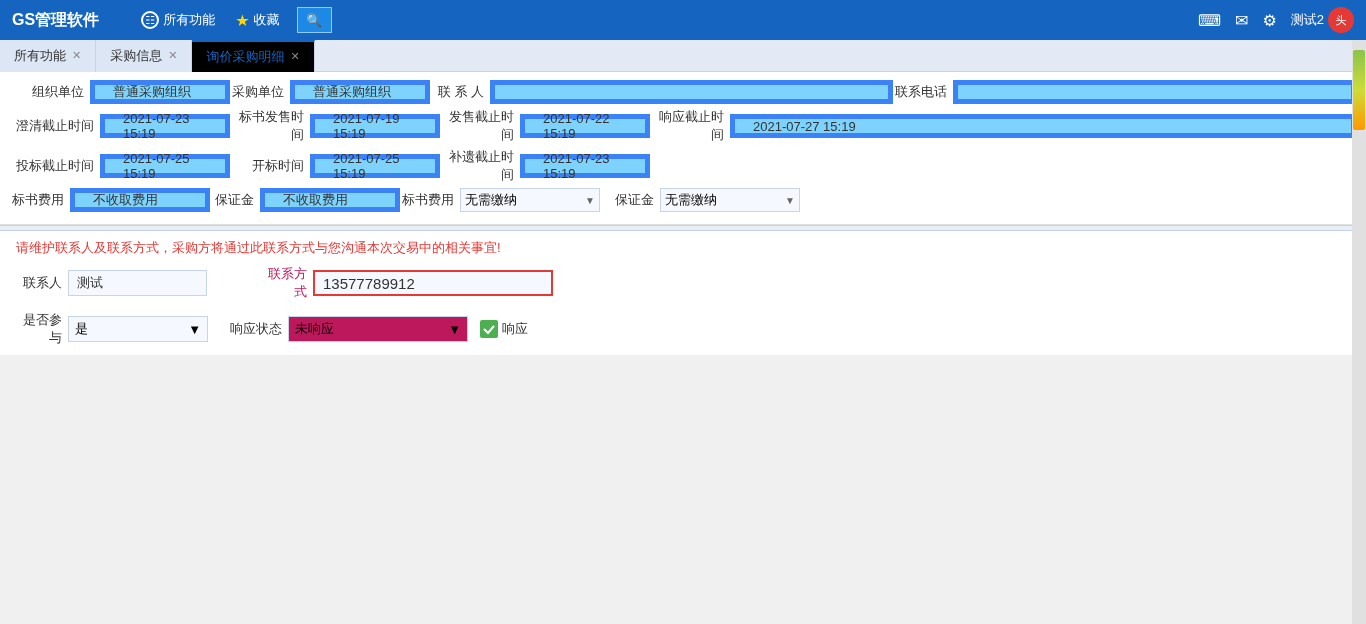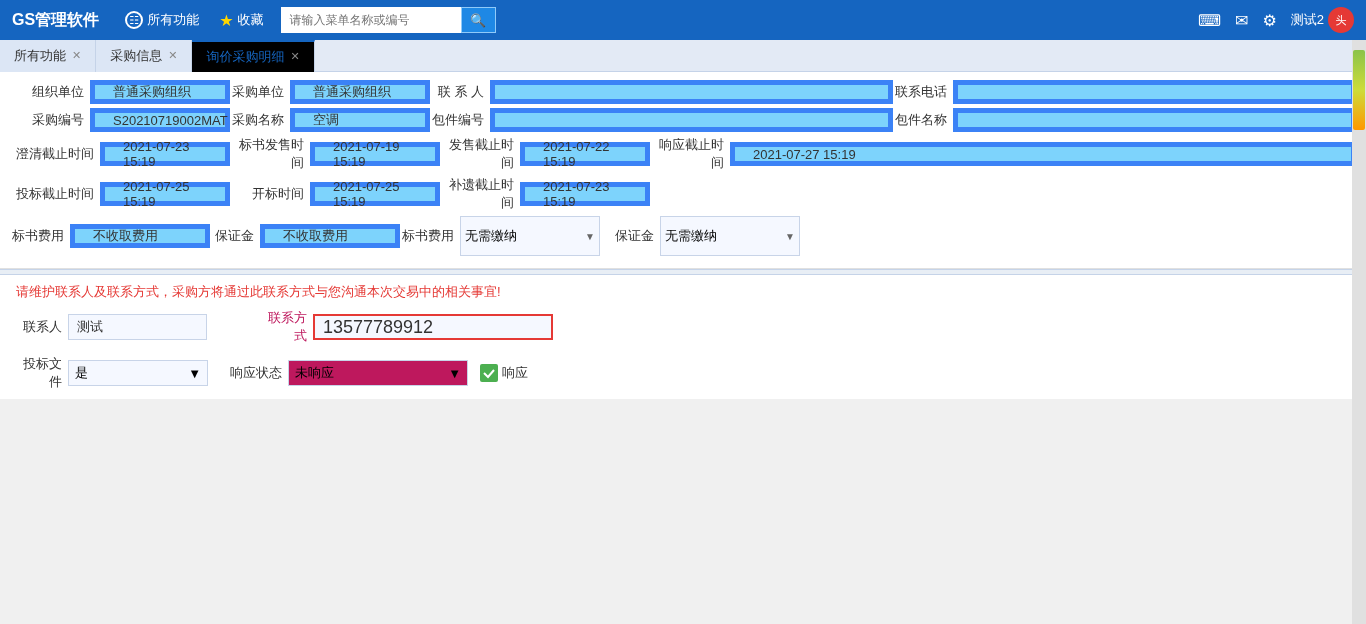"GS管理软件" .top-bar-logo { margin-right: 16px -> 32px }
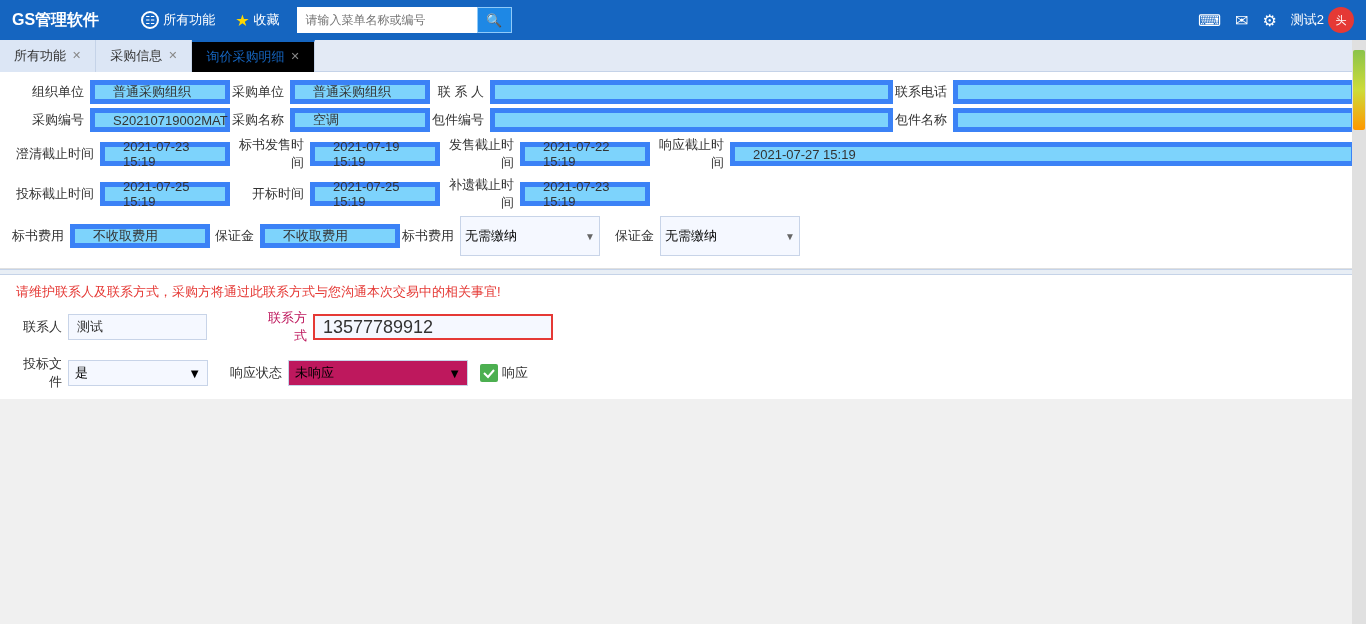"请输入菜单名称或编号" input { html: <input> -> none }
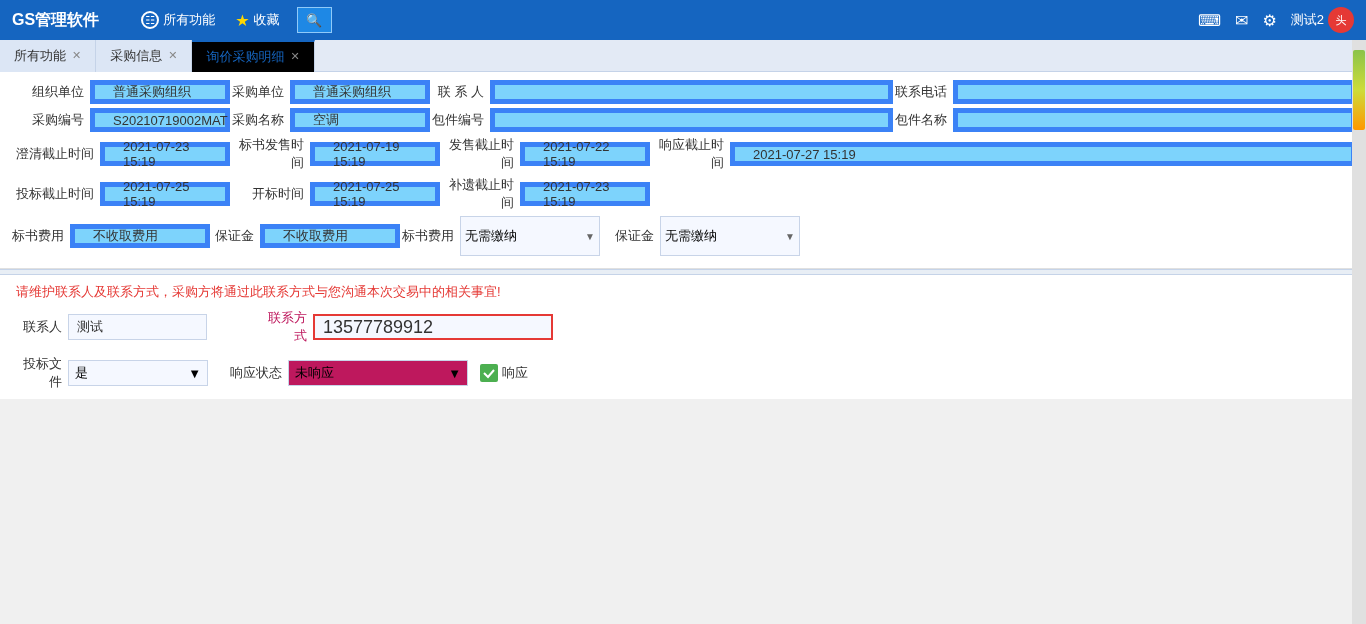"采购编号" div.form-row { html: <div> <span>采购编号</span> <div>S20210719002MAT</div> <span>采购名称</span> <div>空调</div> <span>包件编号</span> <div></div> <span>包件名称</span> <div></div> </div> -> none }
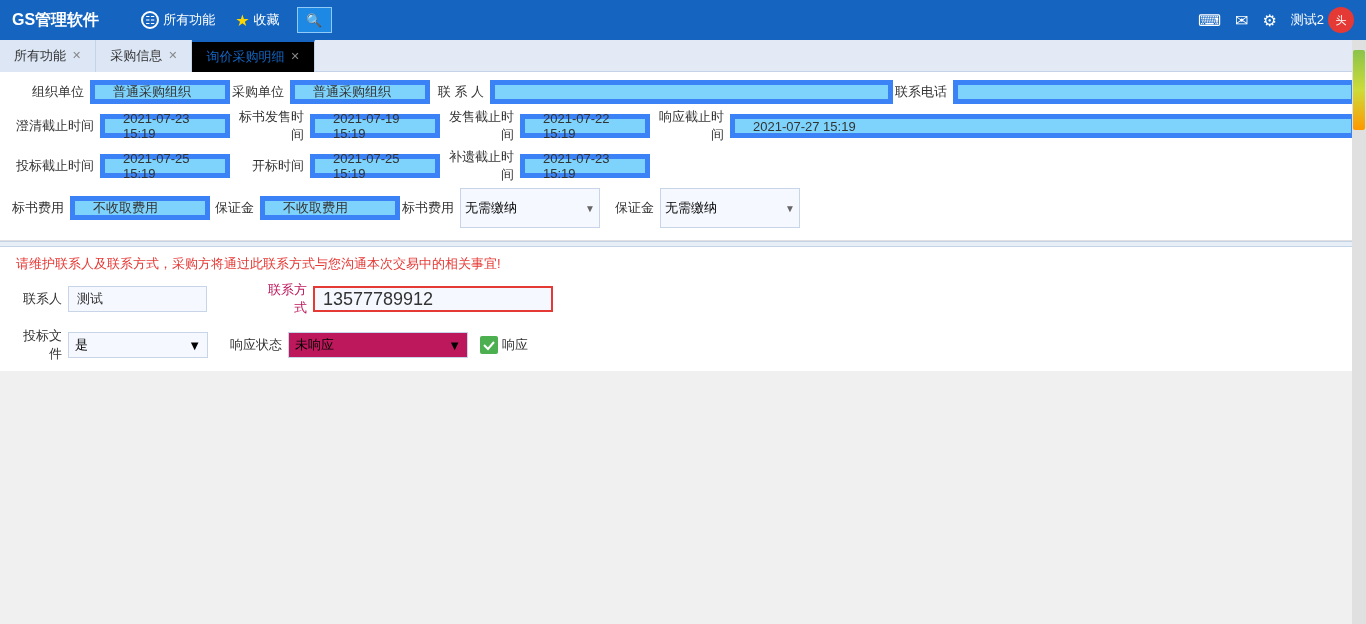"无需缴纳" .select-field { height: 40px -> 24px }
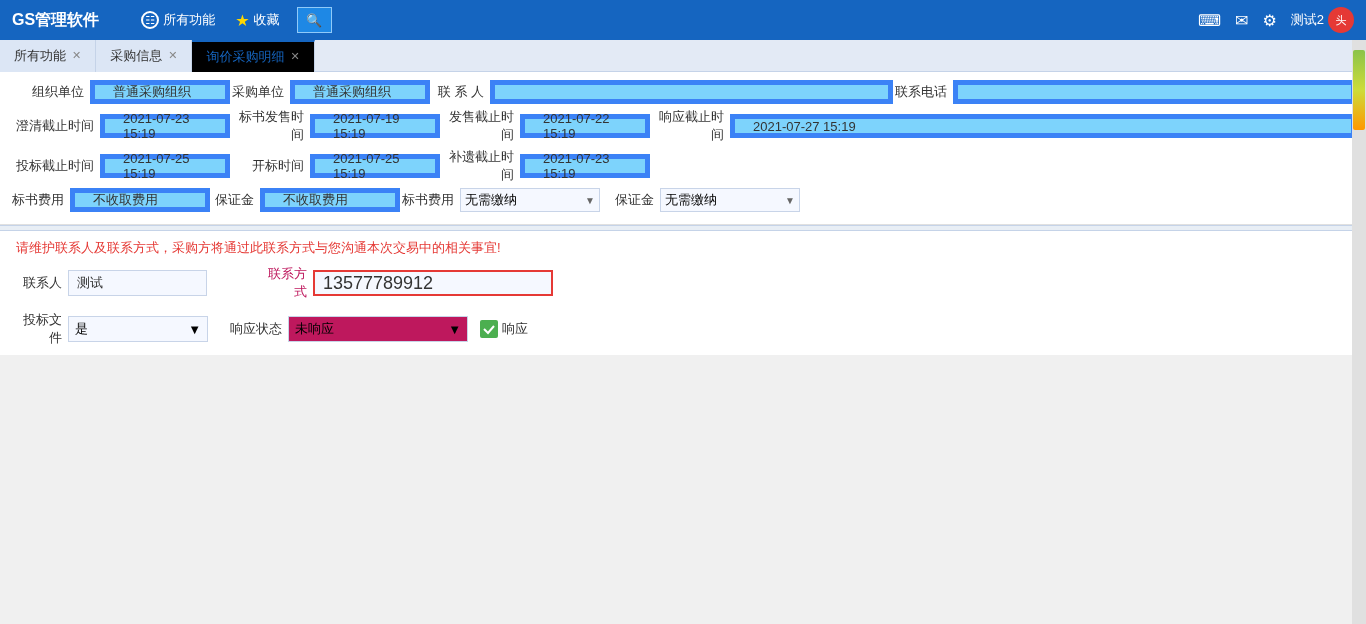"13577789912" .contact-way-input { font-size: 18px -> 15px }
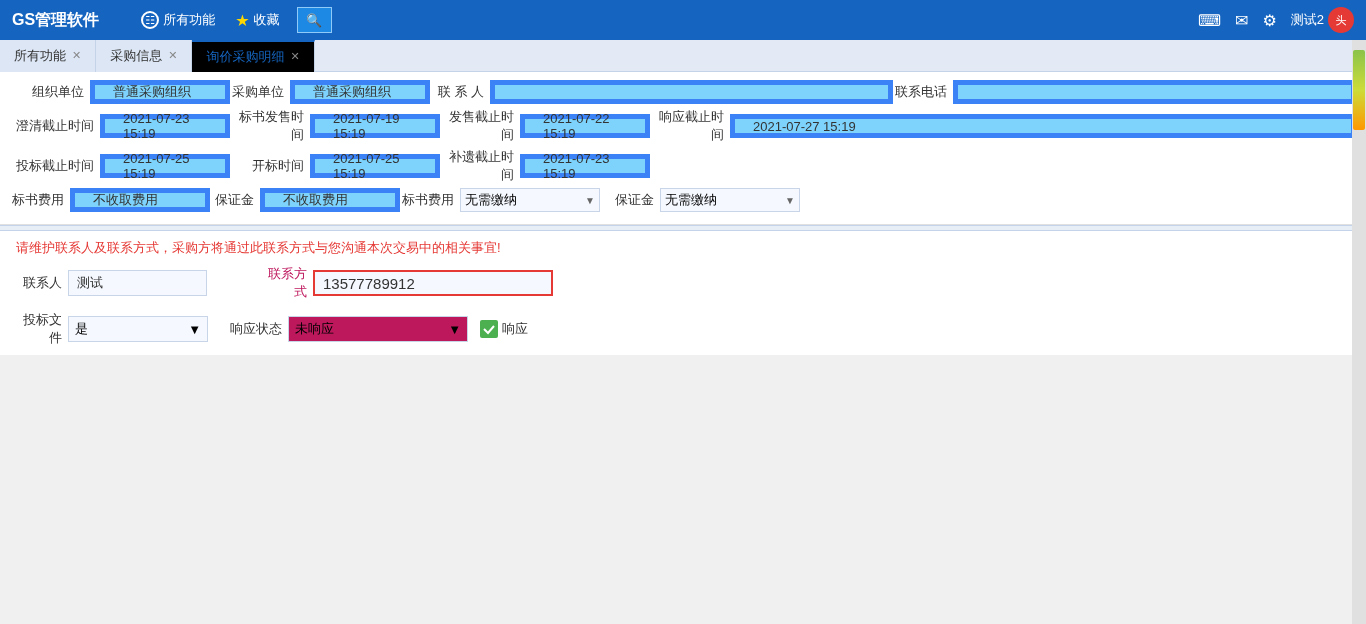"投标文件" span.participate-label { text: 投标文件 -> 是否参与 }
